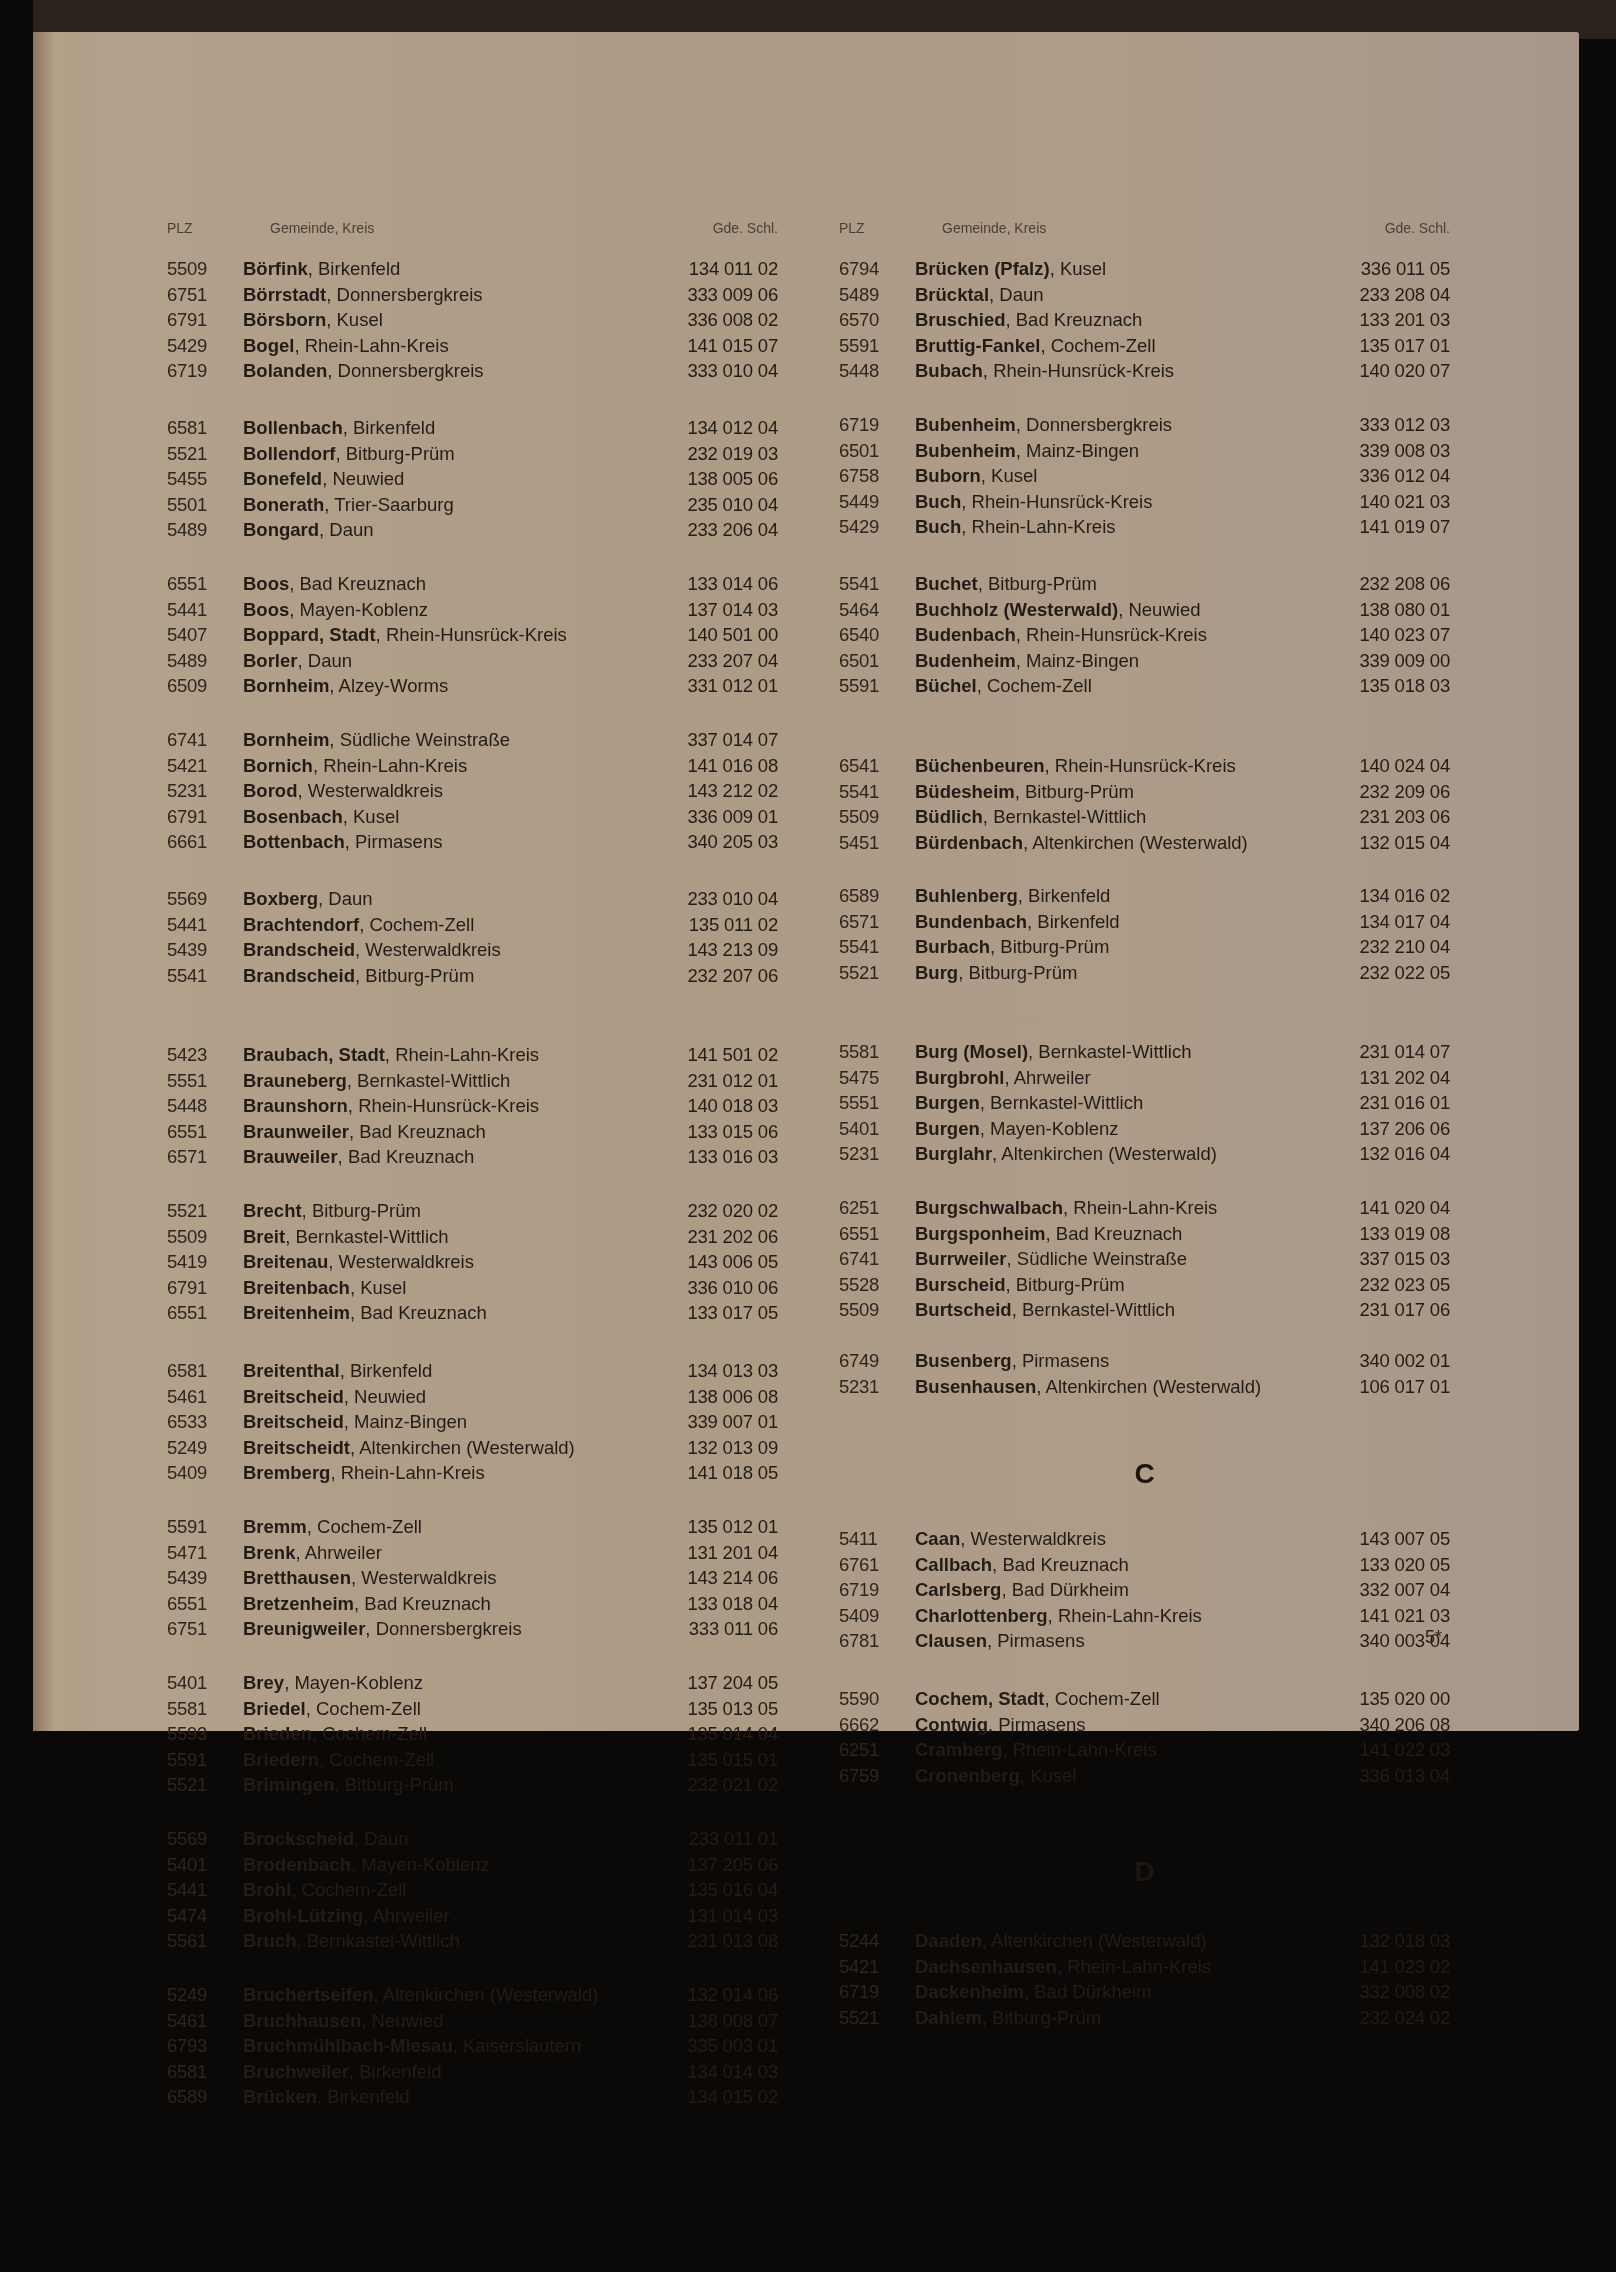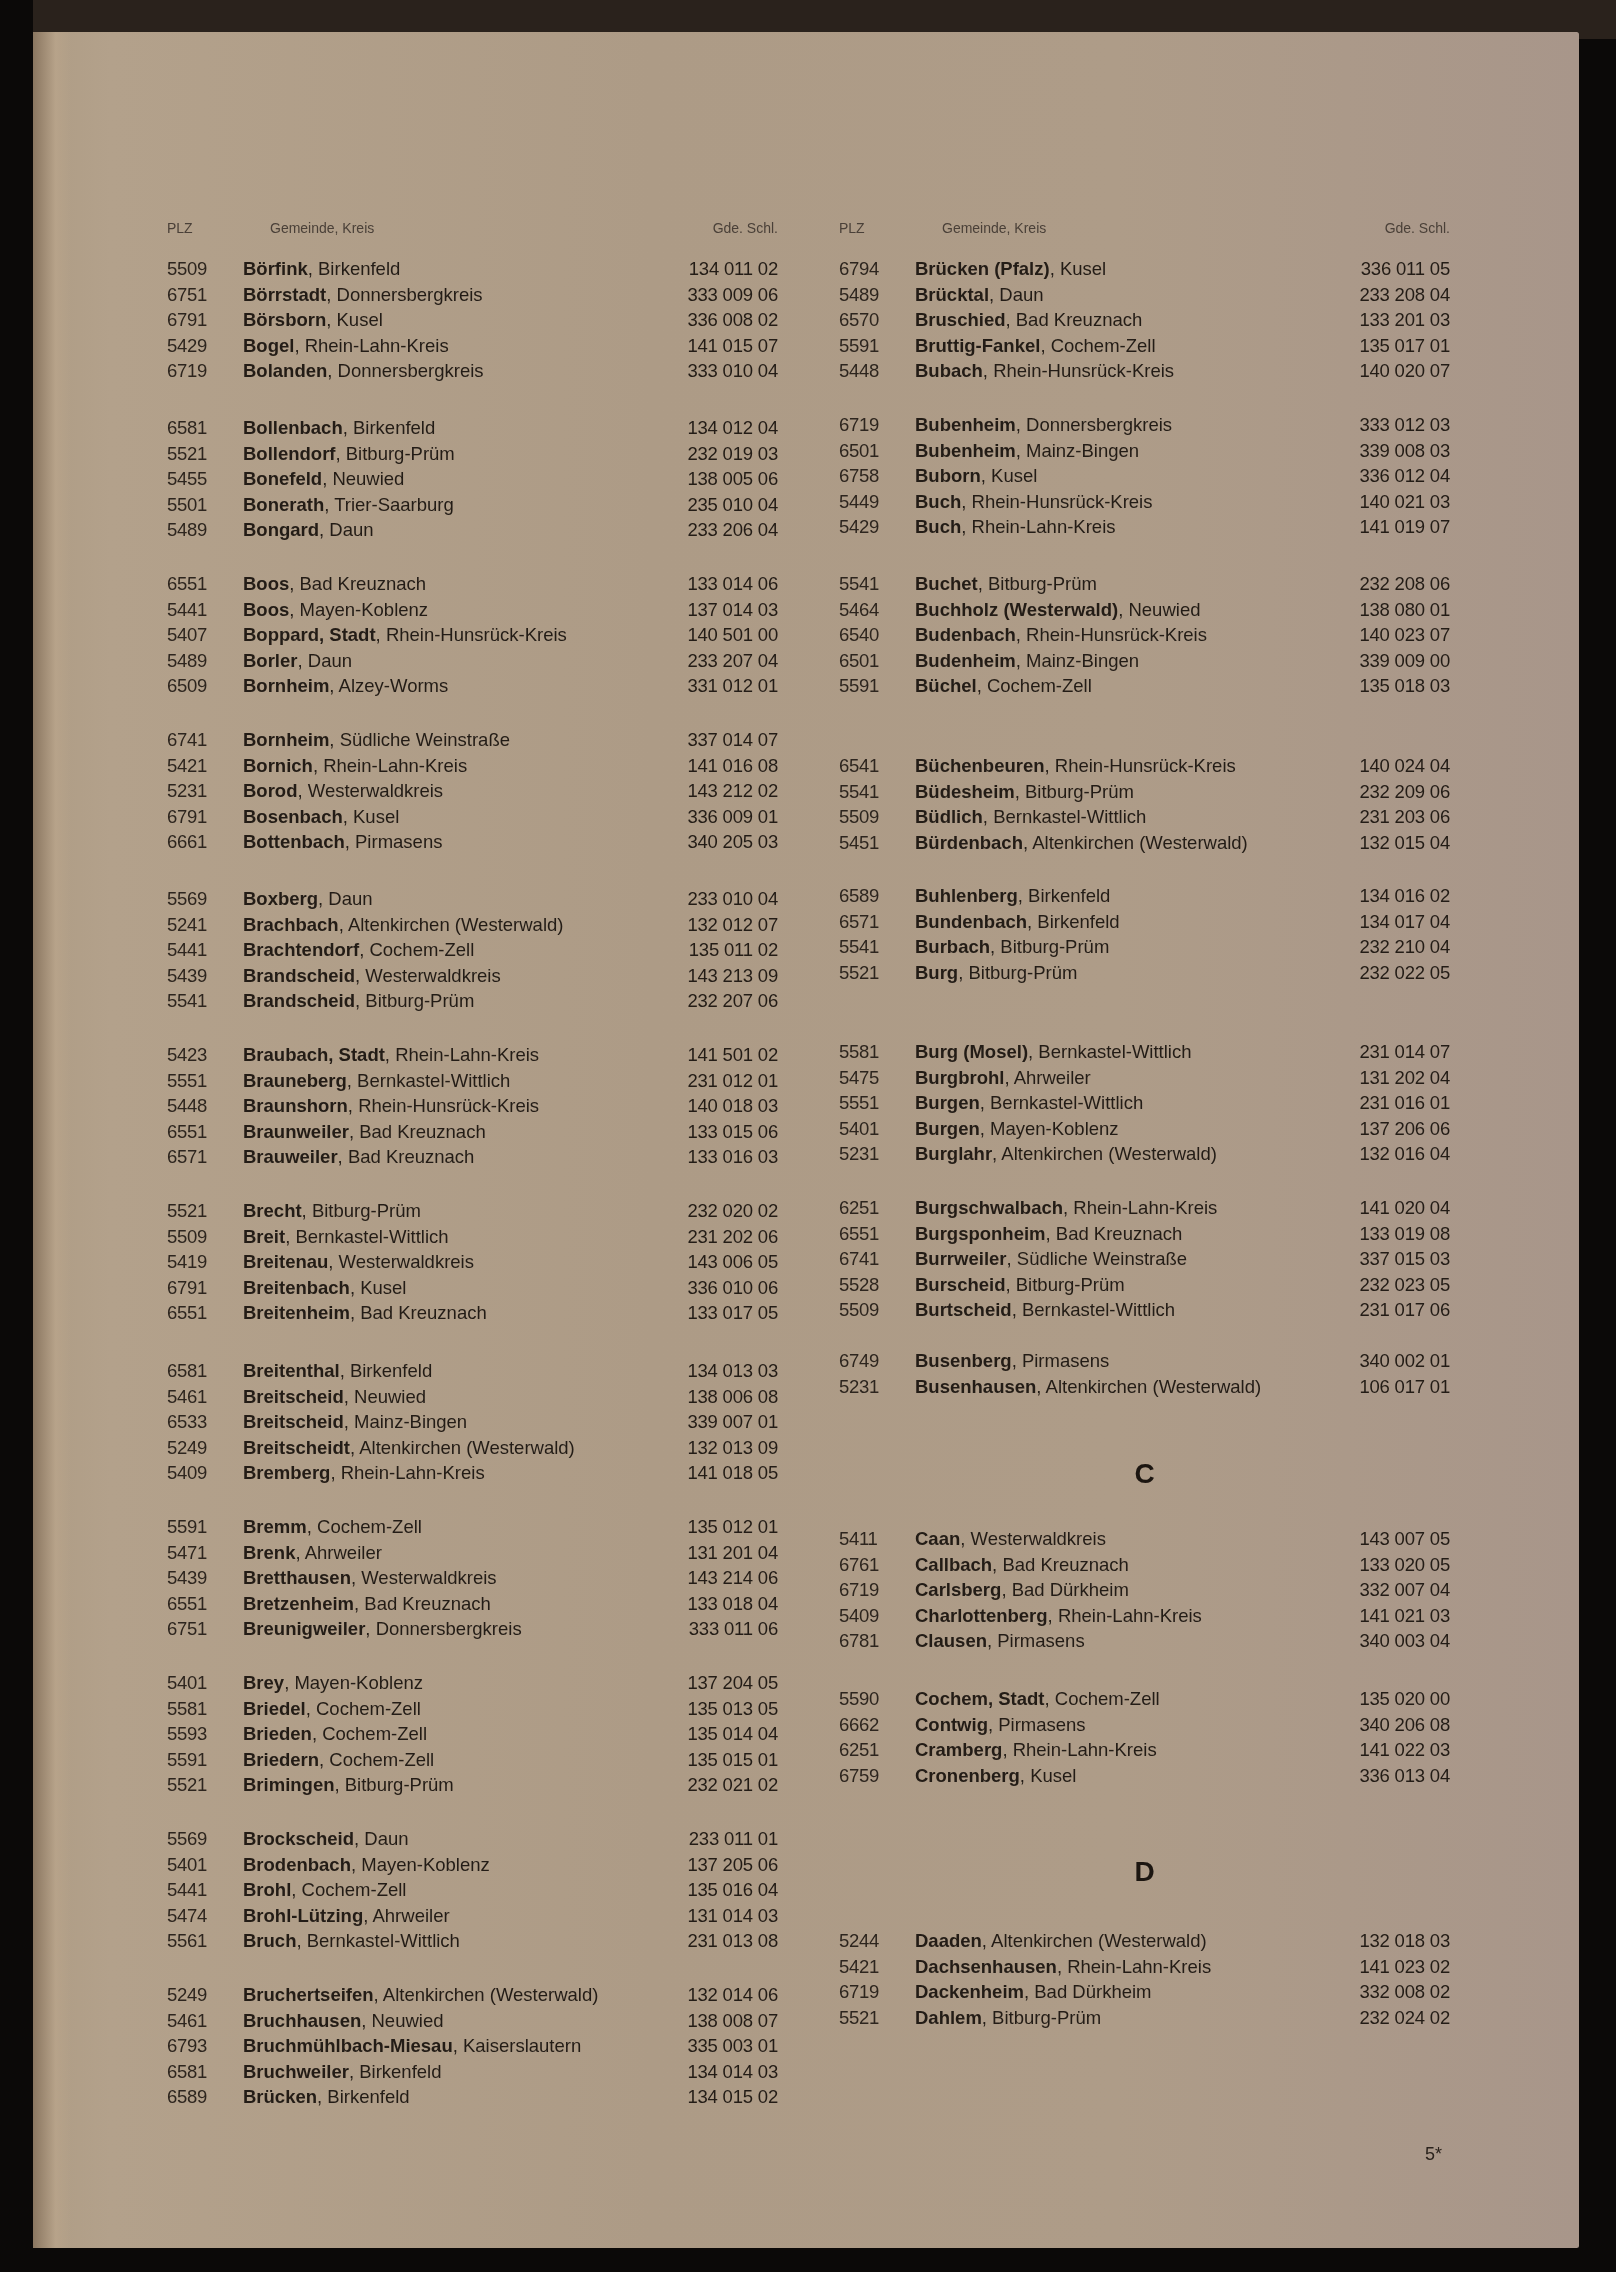"PLZ" .page { height: 2216px -> 1699px }
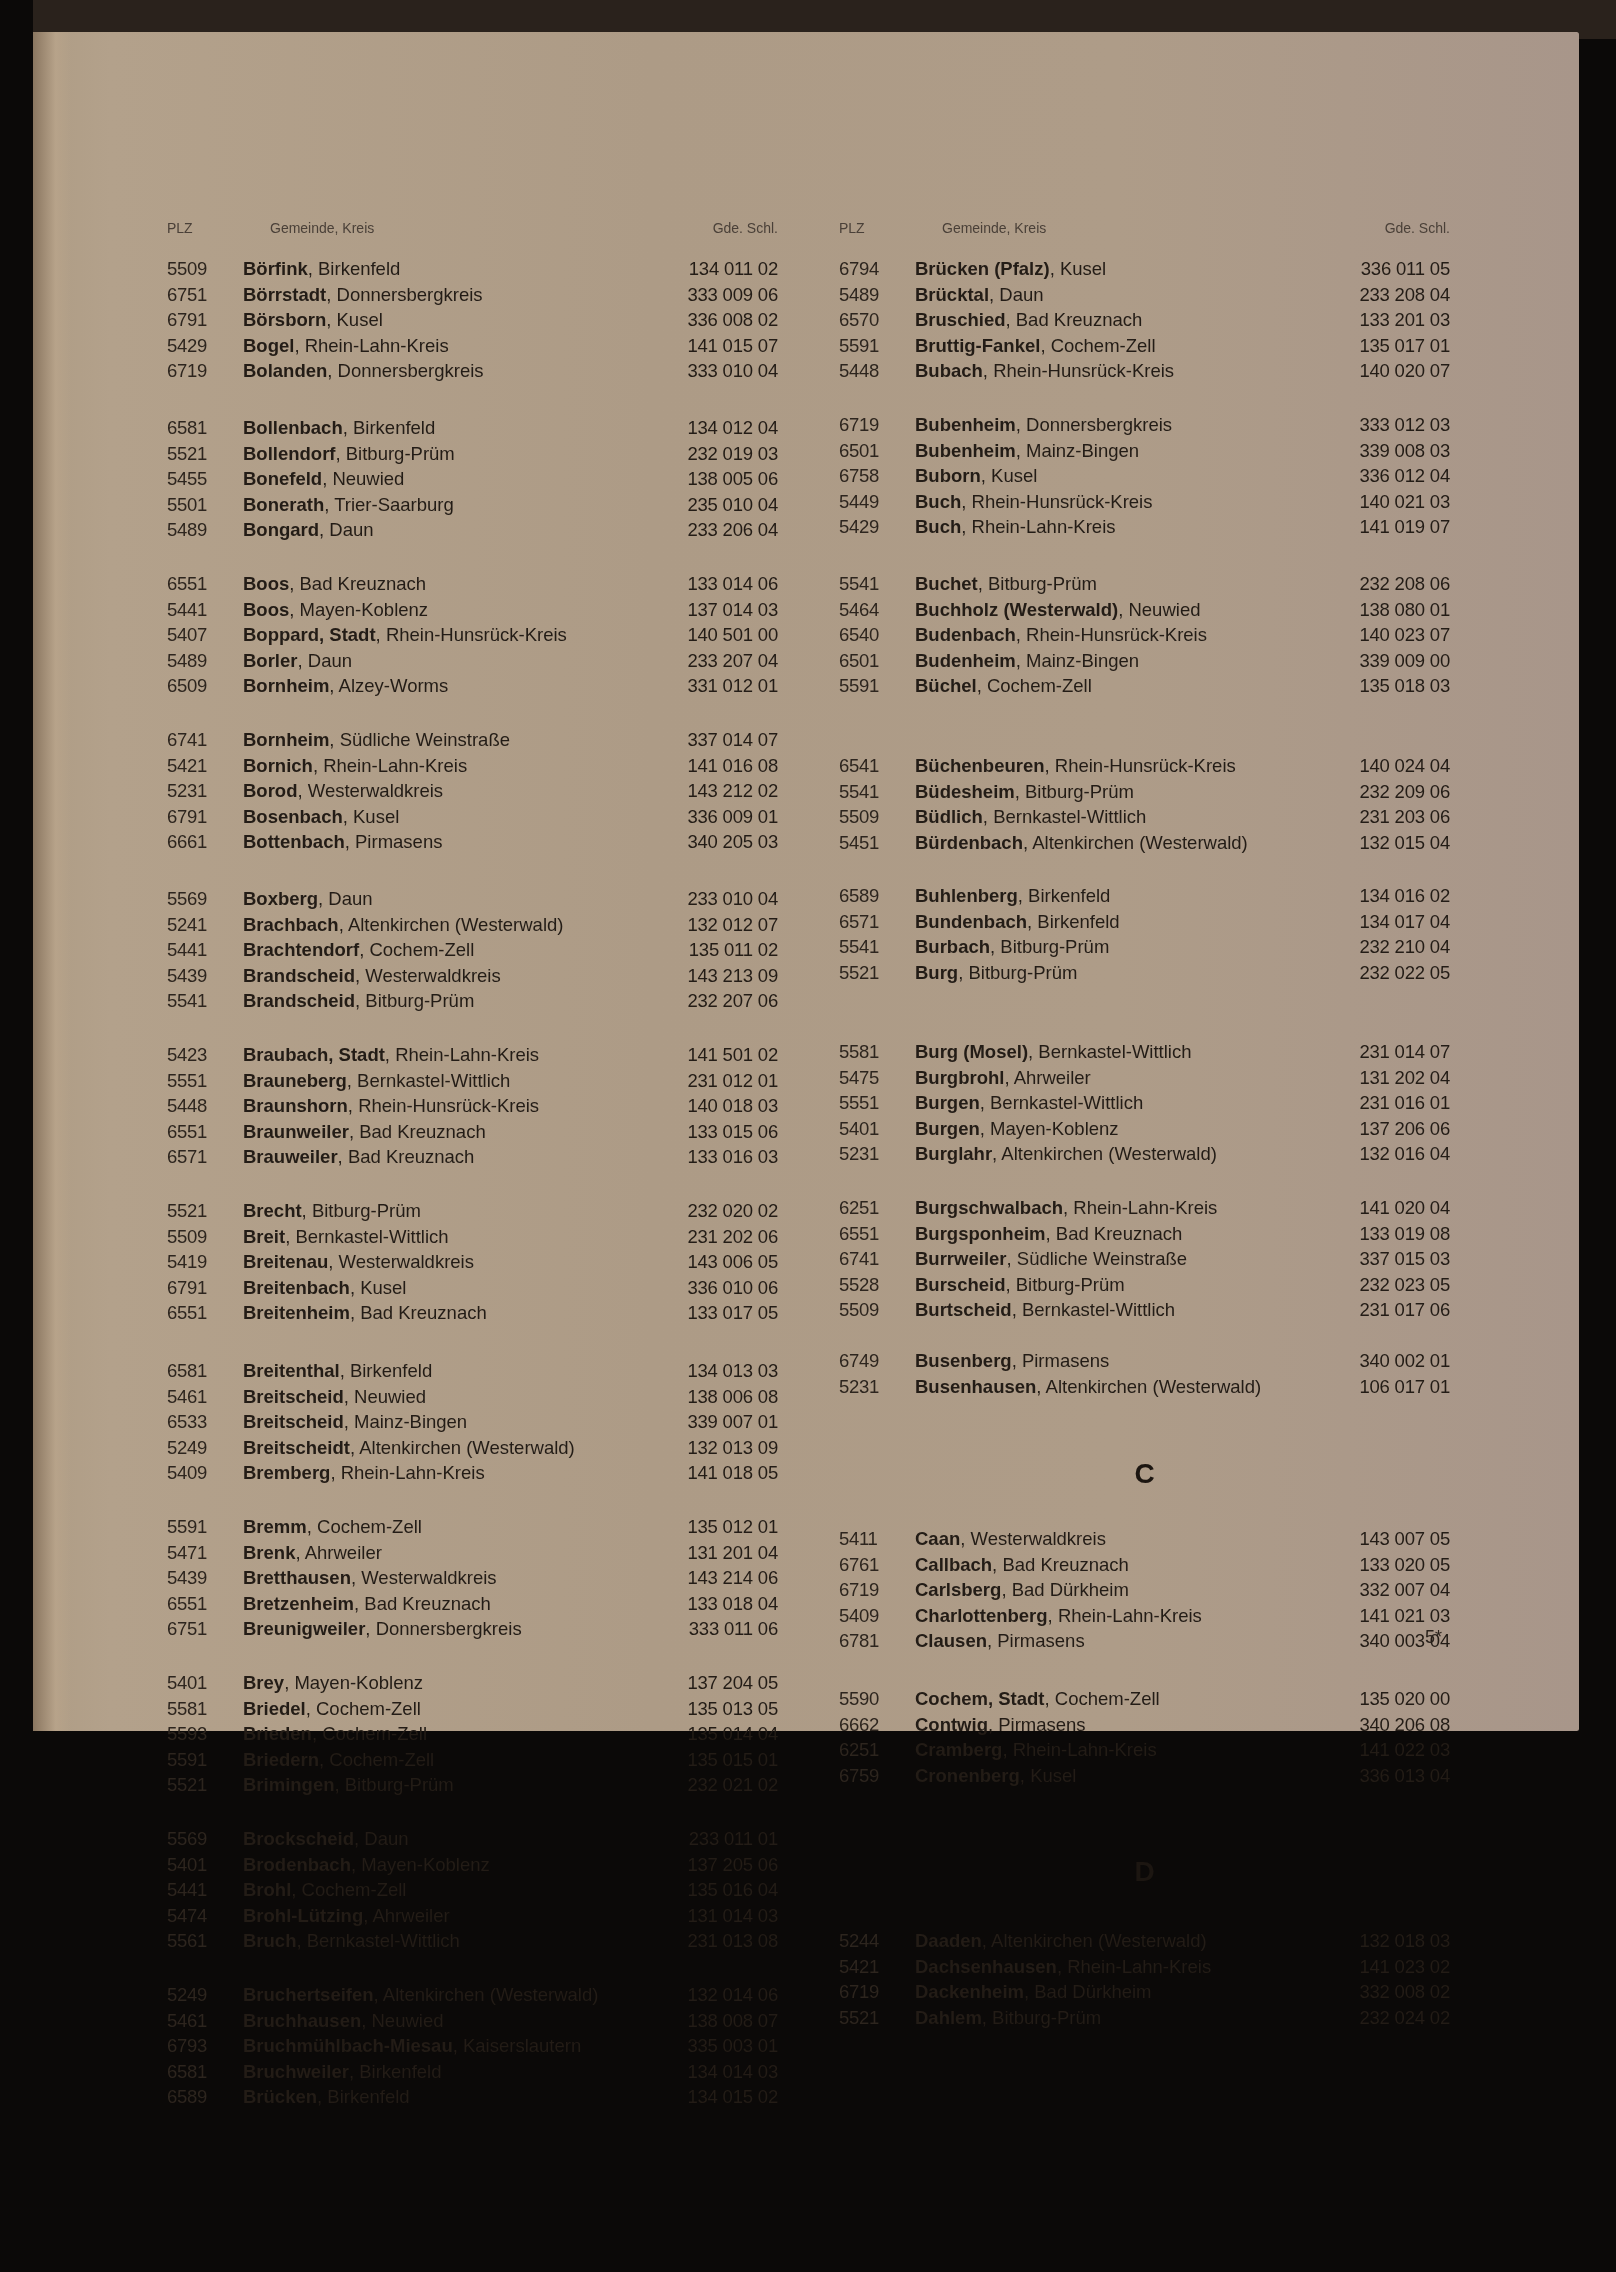"5241" div.row { html: <div> <span>5241</span> <span><b>Brachbach</b>, <span>Altenkirchen (Westerwald)</span></span> <span>132 012 07</span> </div> -> none }
